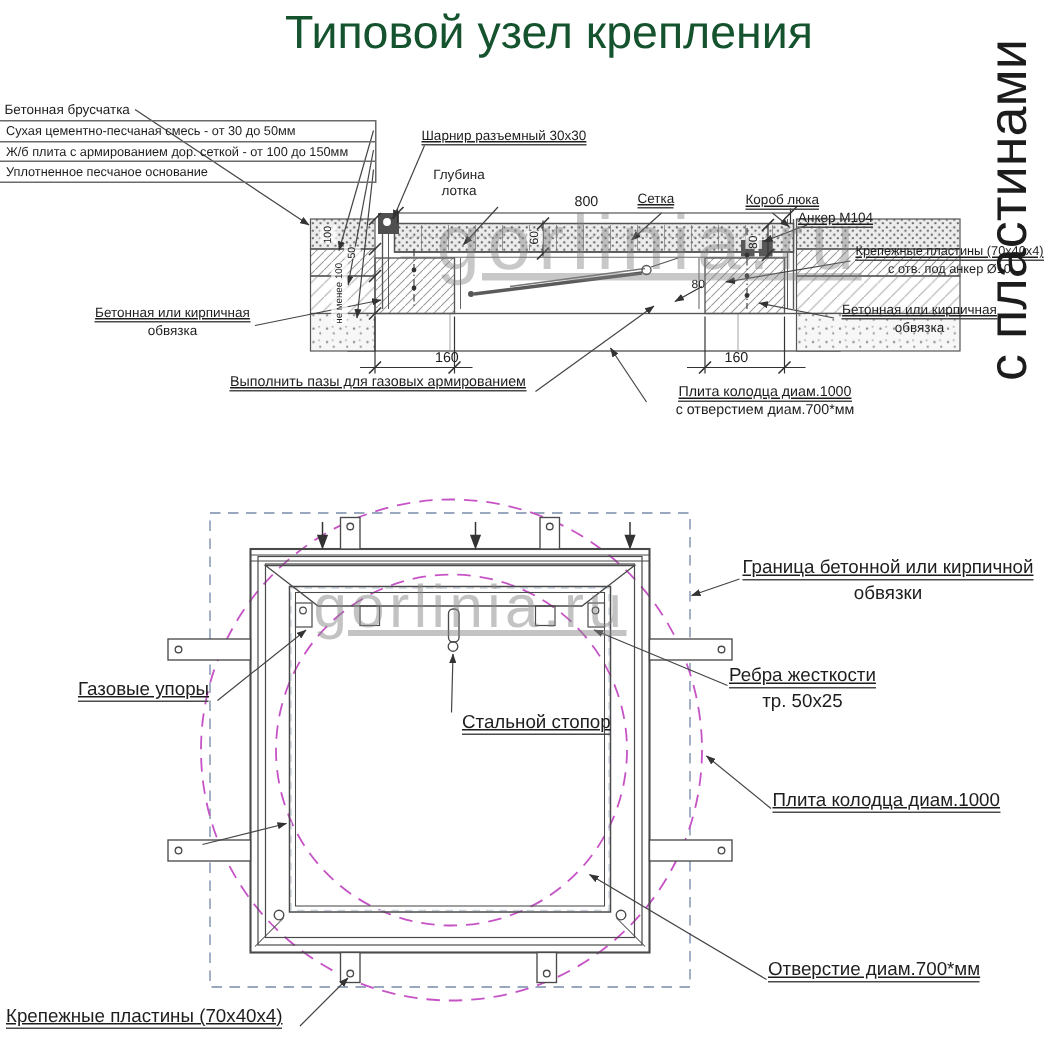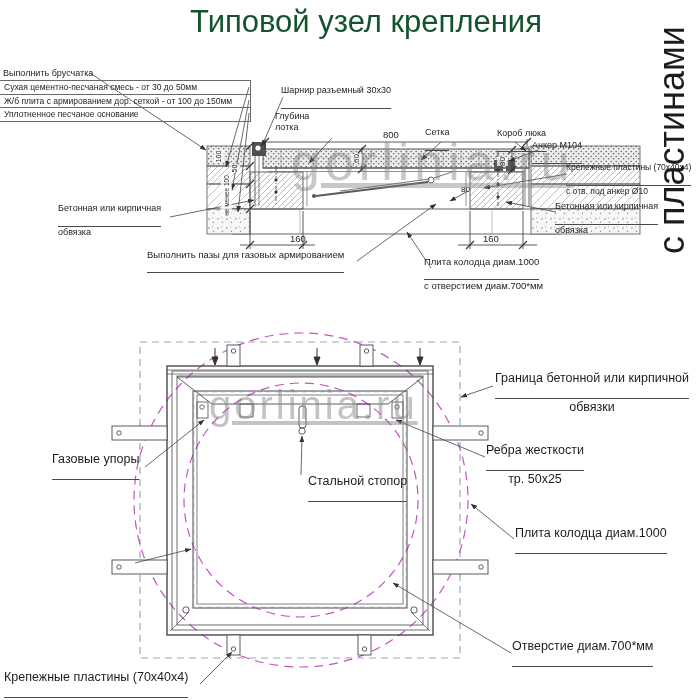"Выполнить брусчатка" div.lbl { text: Выполнить -> Бетонная }
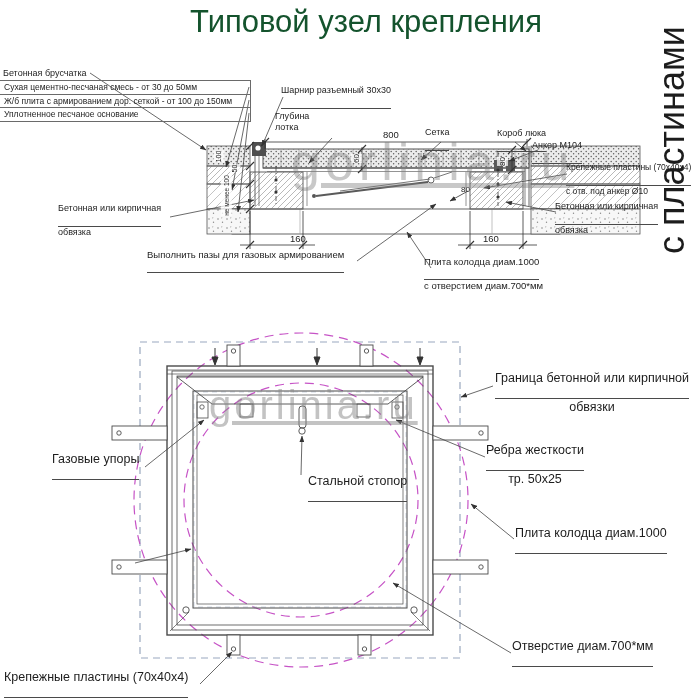"Шарнир разъемный 30х30" .ul { padding-bottom: 12px -> 0px; text-decoration: none -> underline }
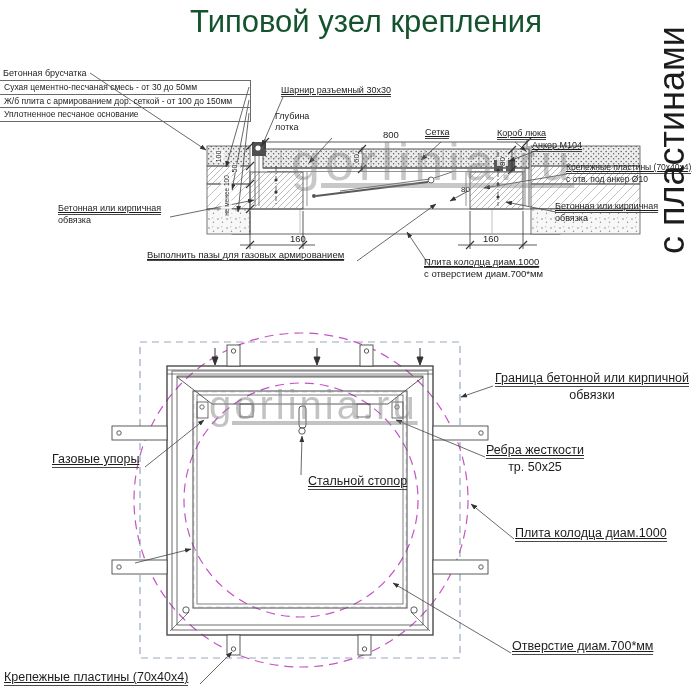"Глубина" .lbl.c { text-align: left -> center }
